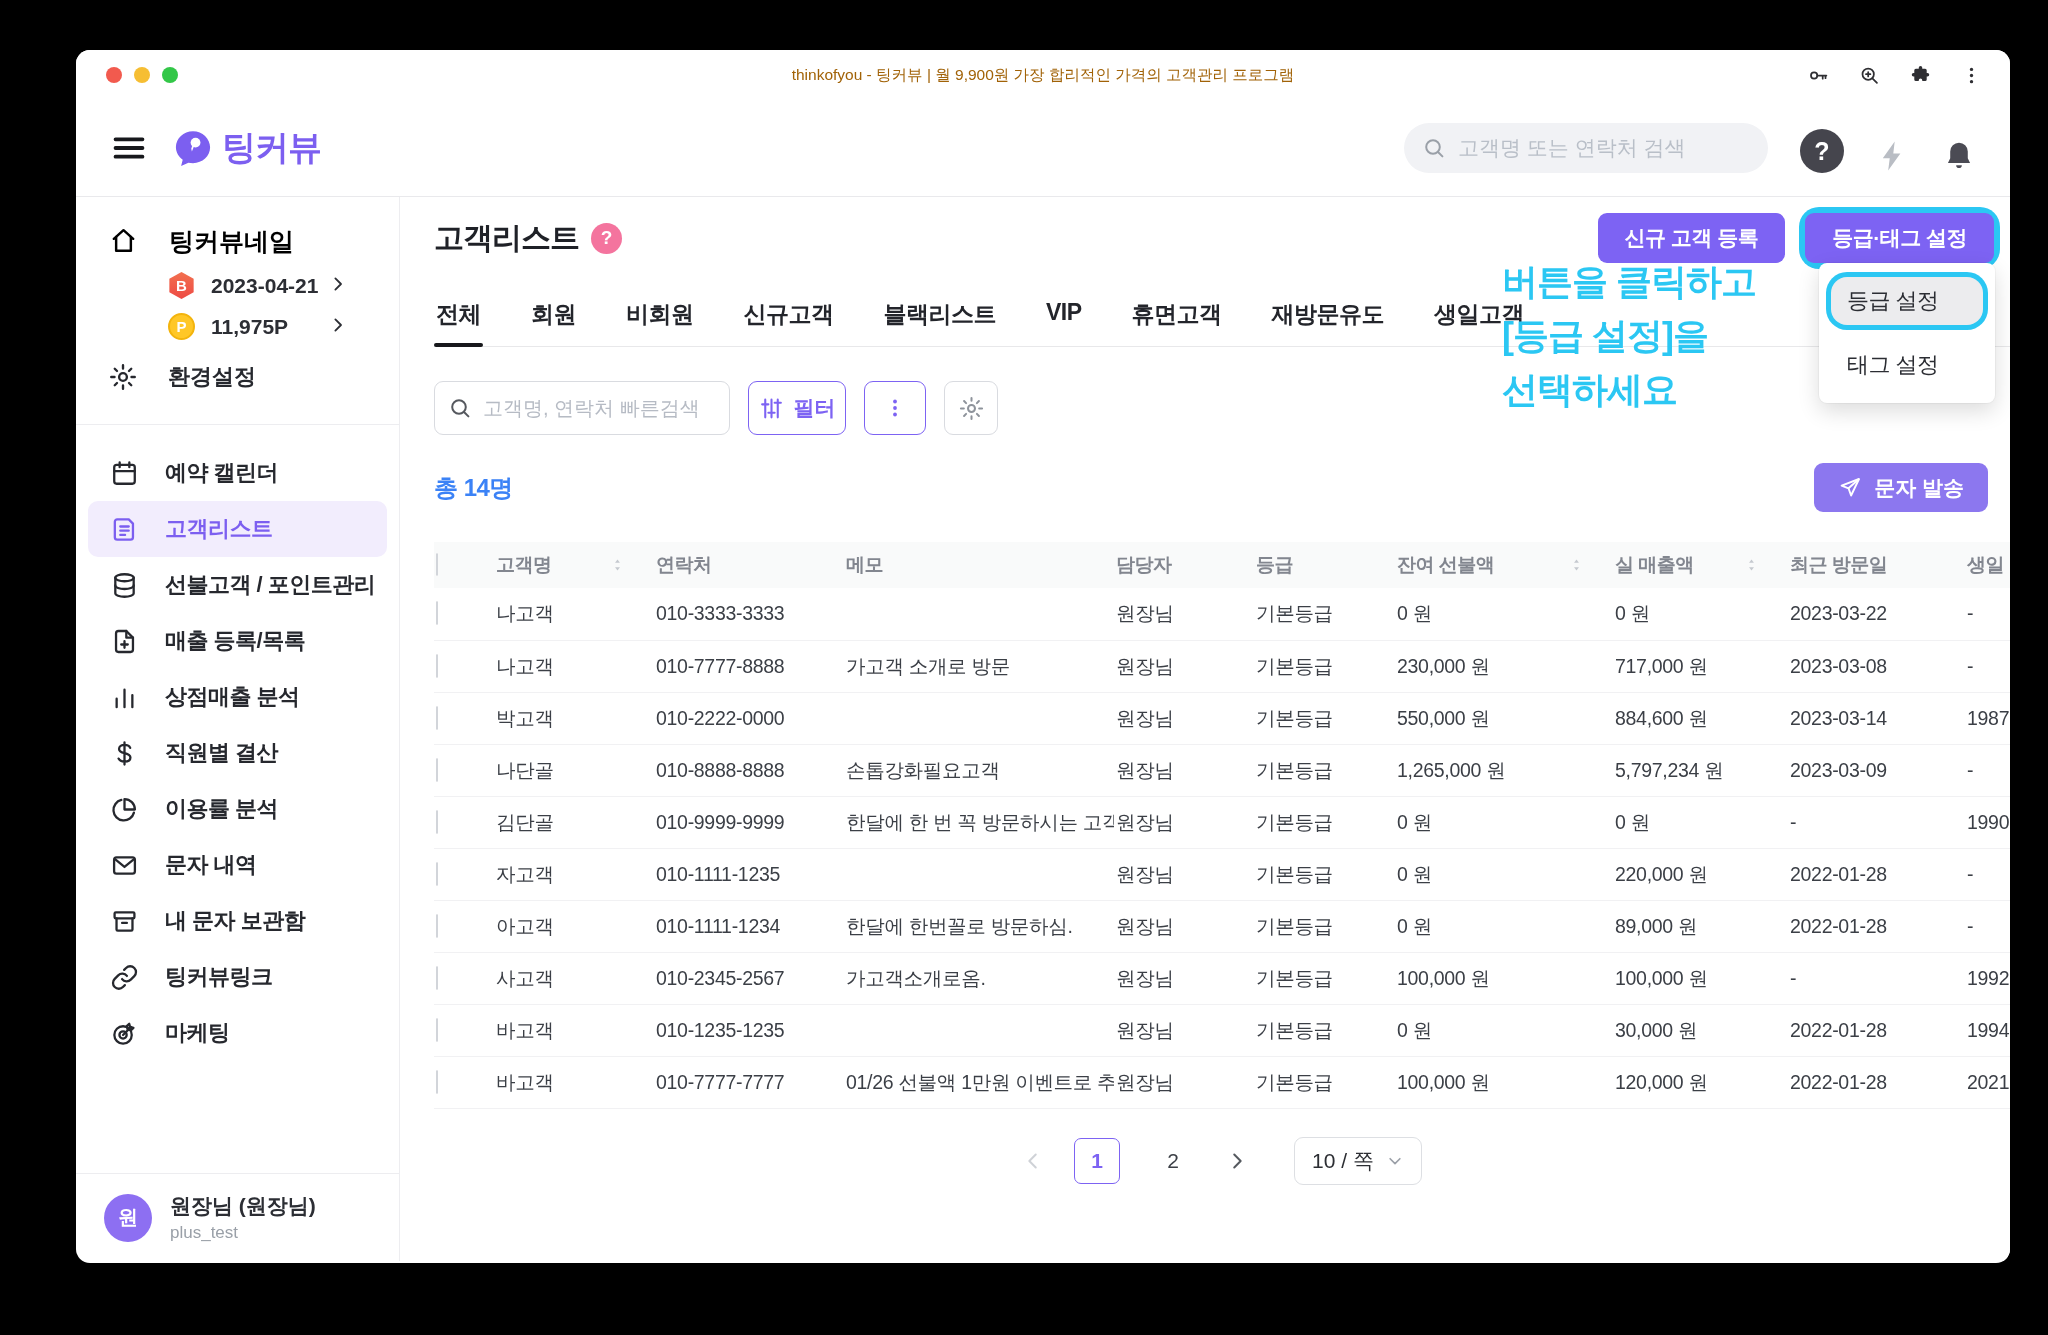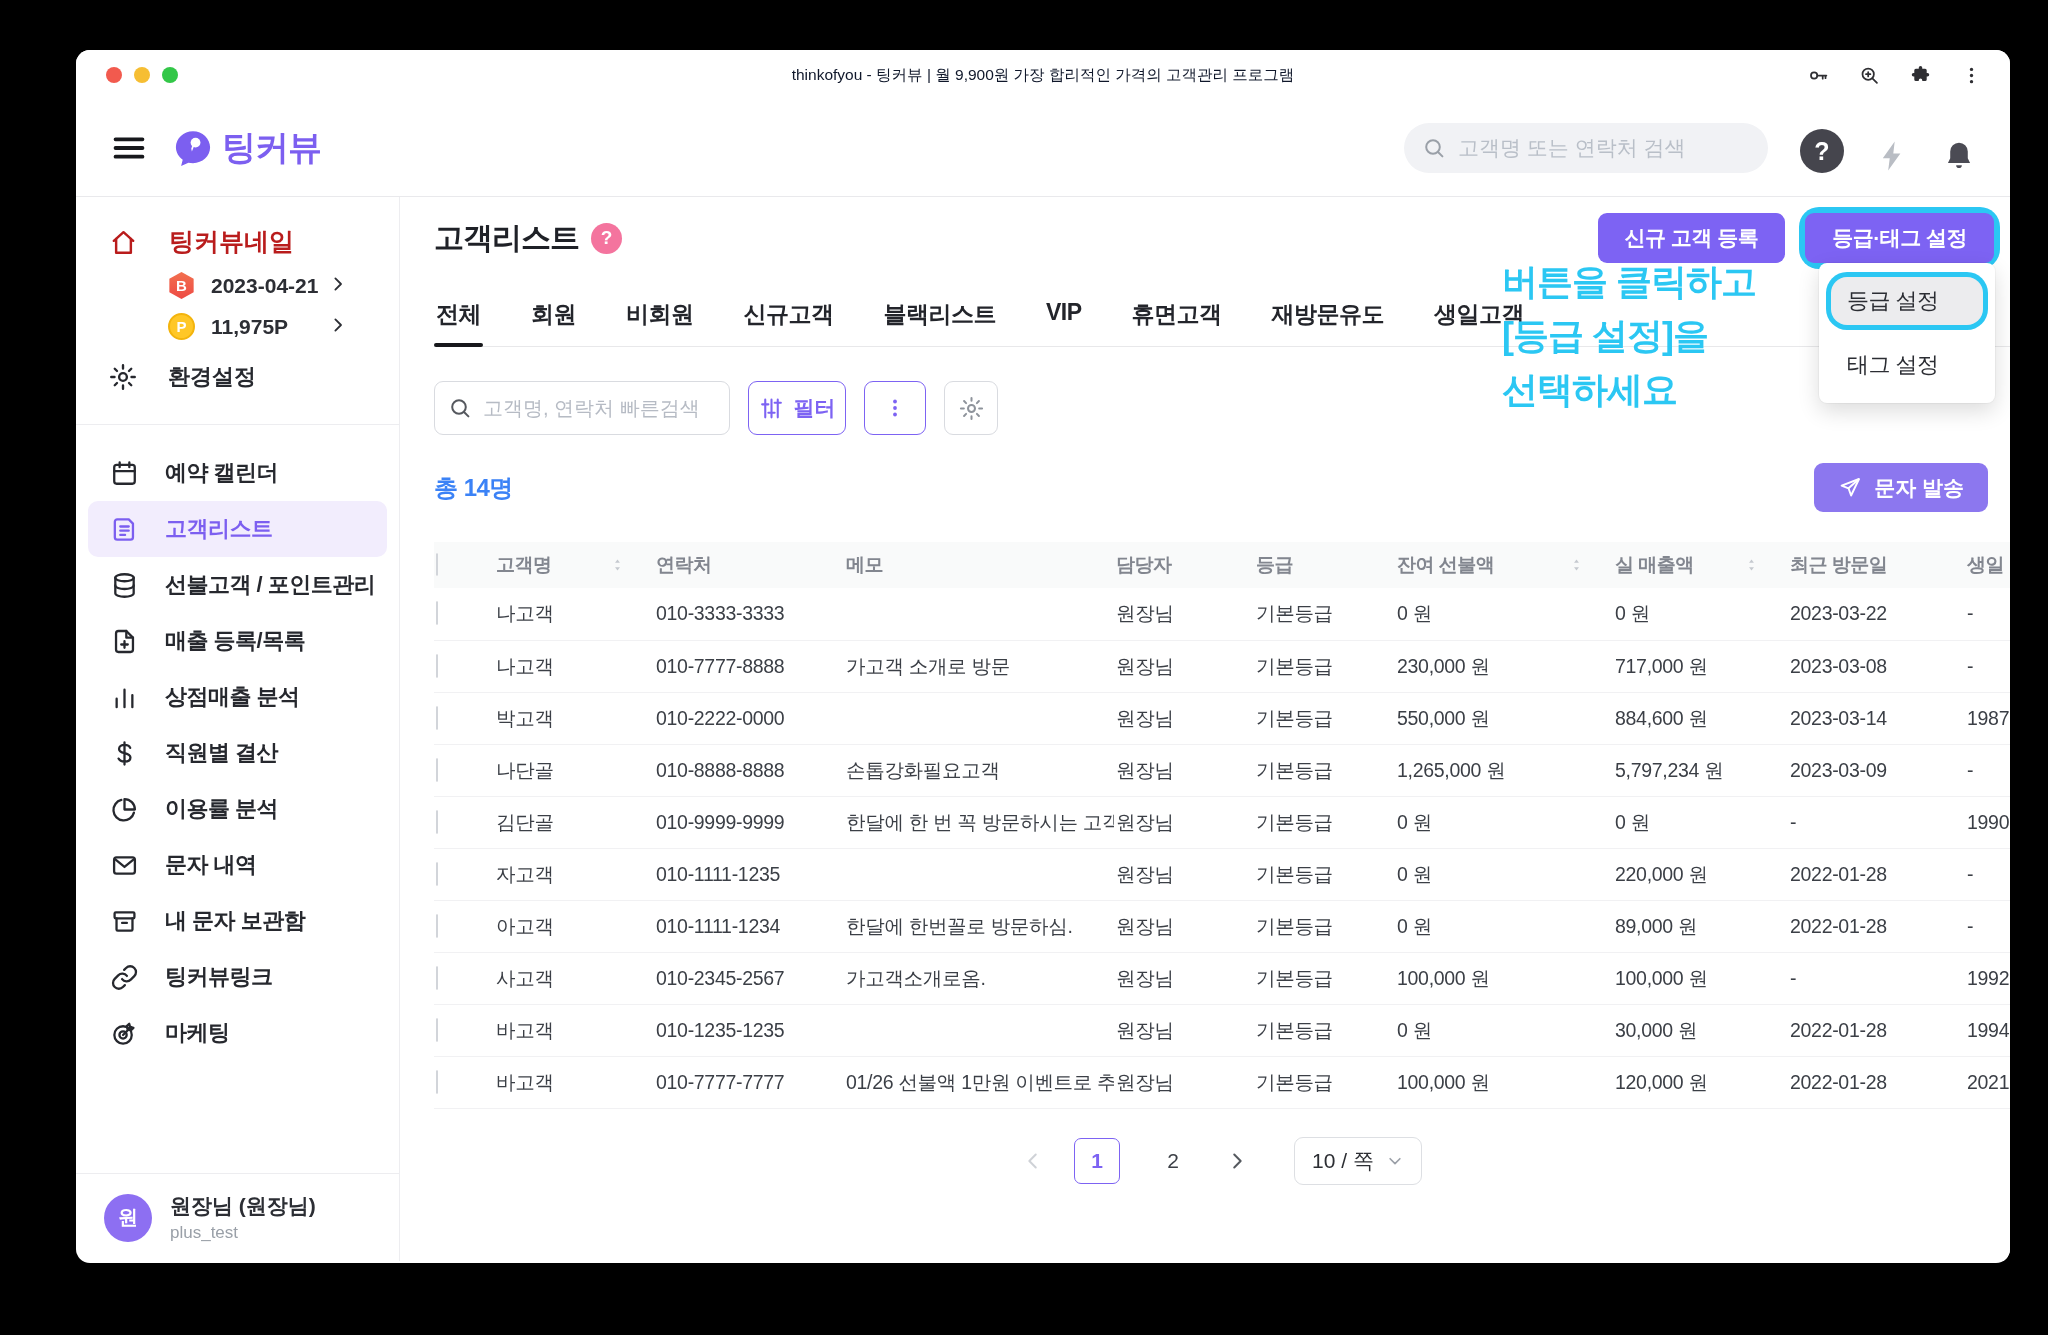"thinkofyou - 팅커뷰 | 월" .browser-title { color: #0f172a -> #a16207 }
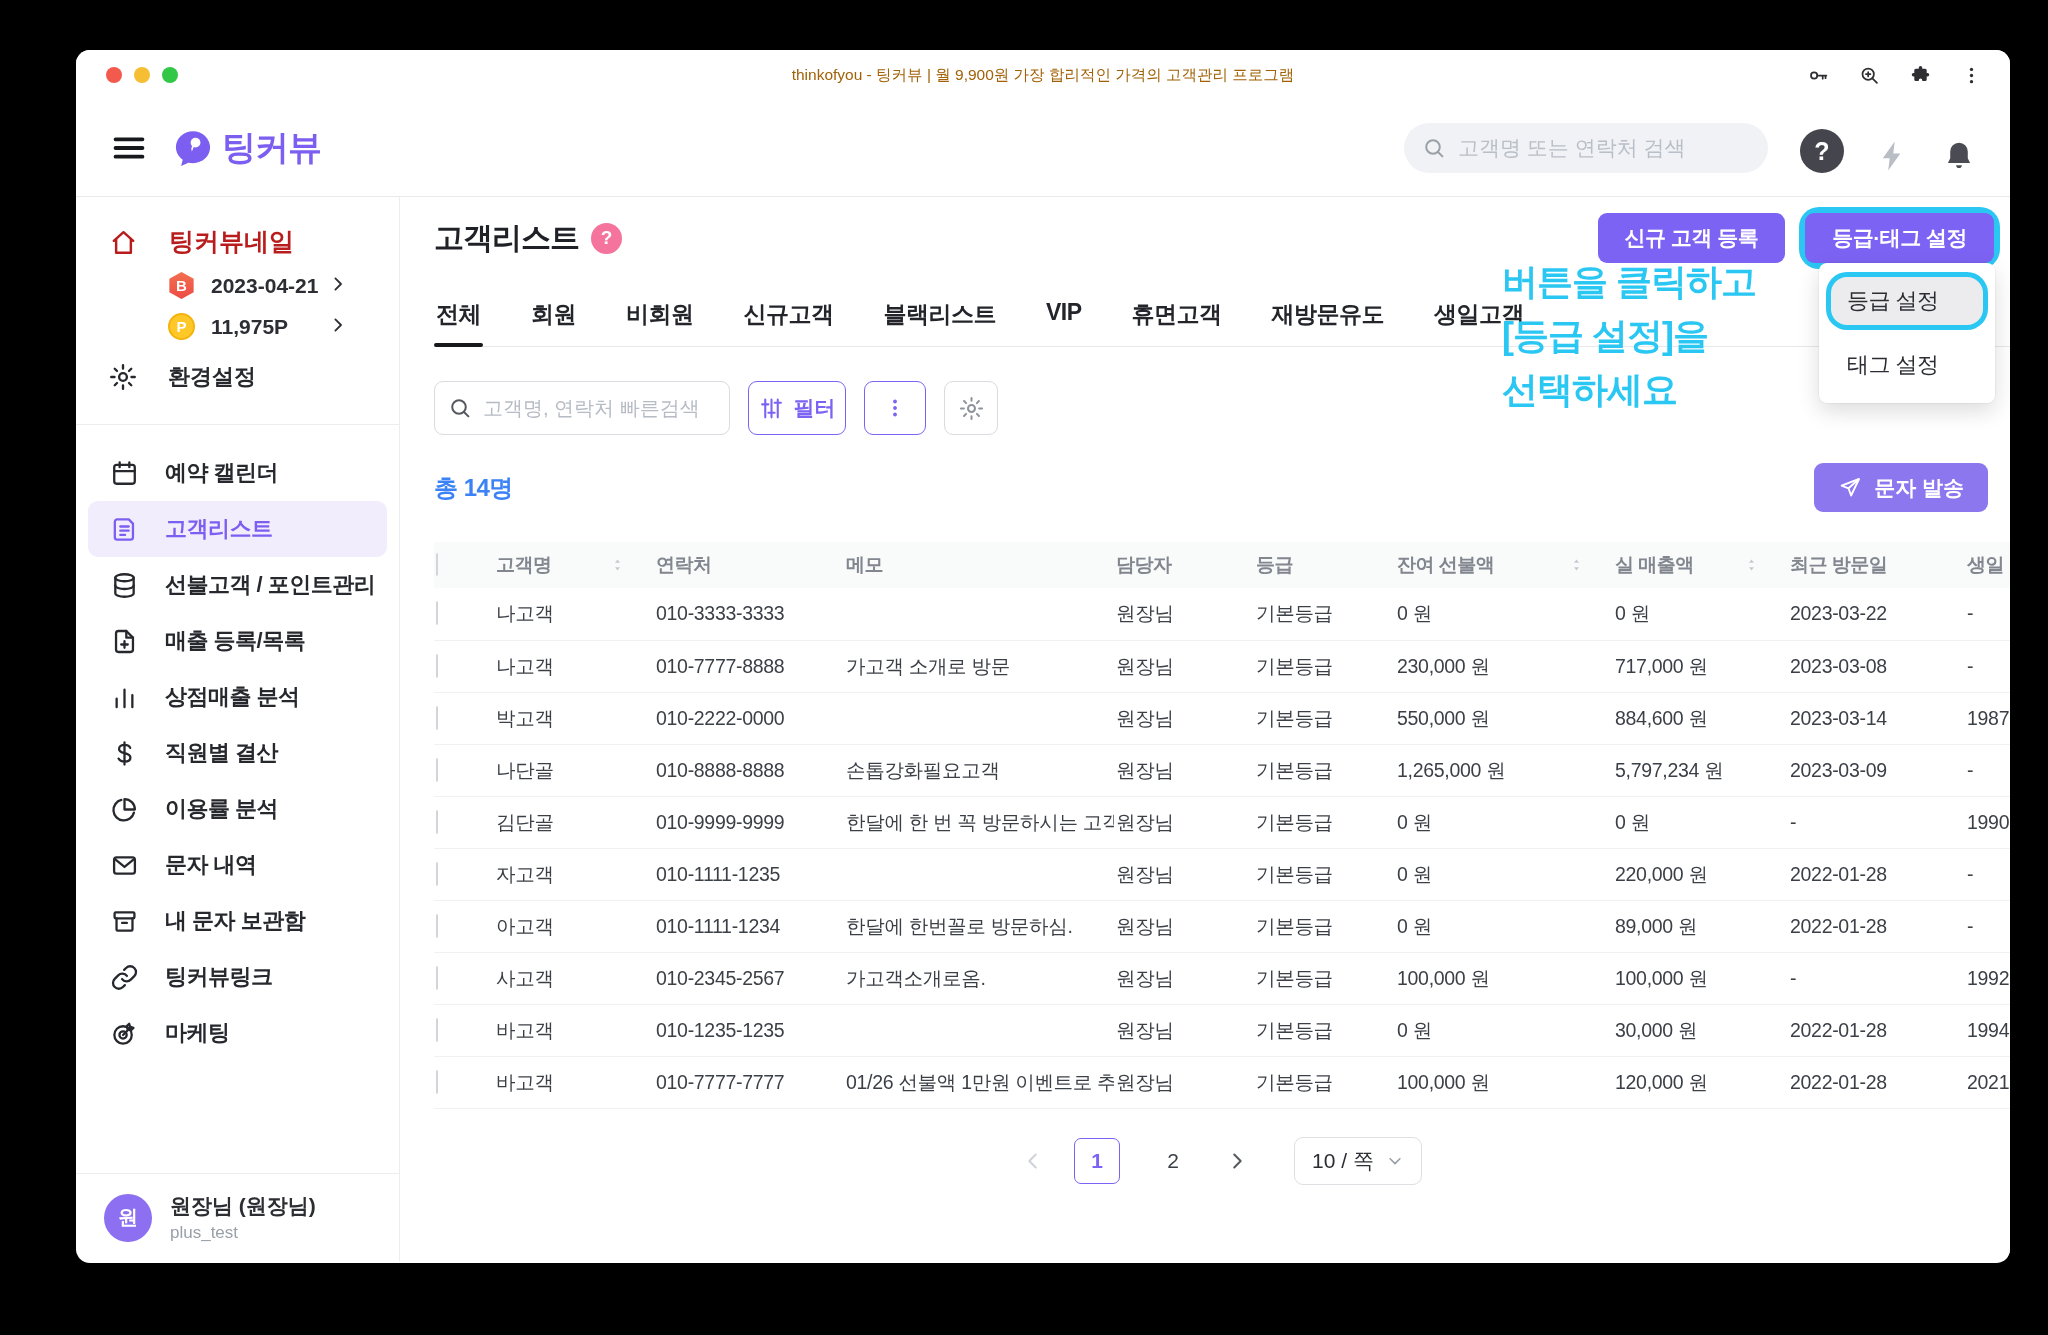"팅커뷰네일" .sb-home { align-items: flex-end -> flex-start; color: #b91c1c -> #000000 }
